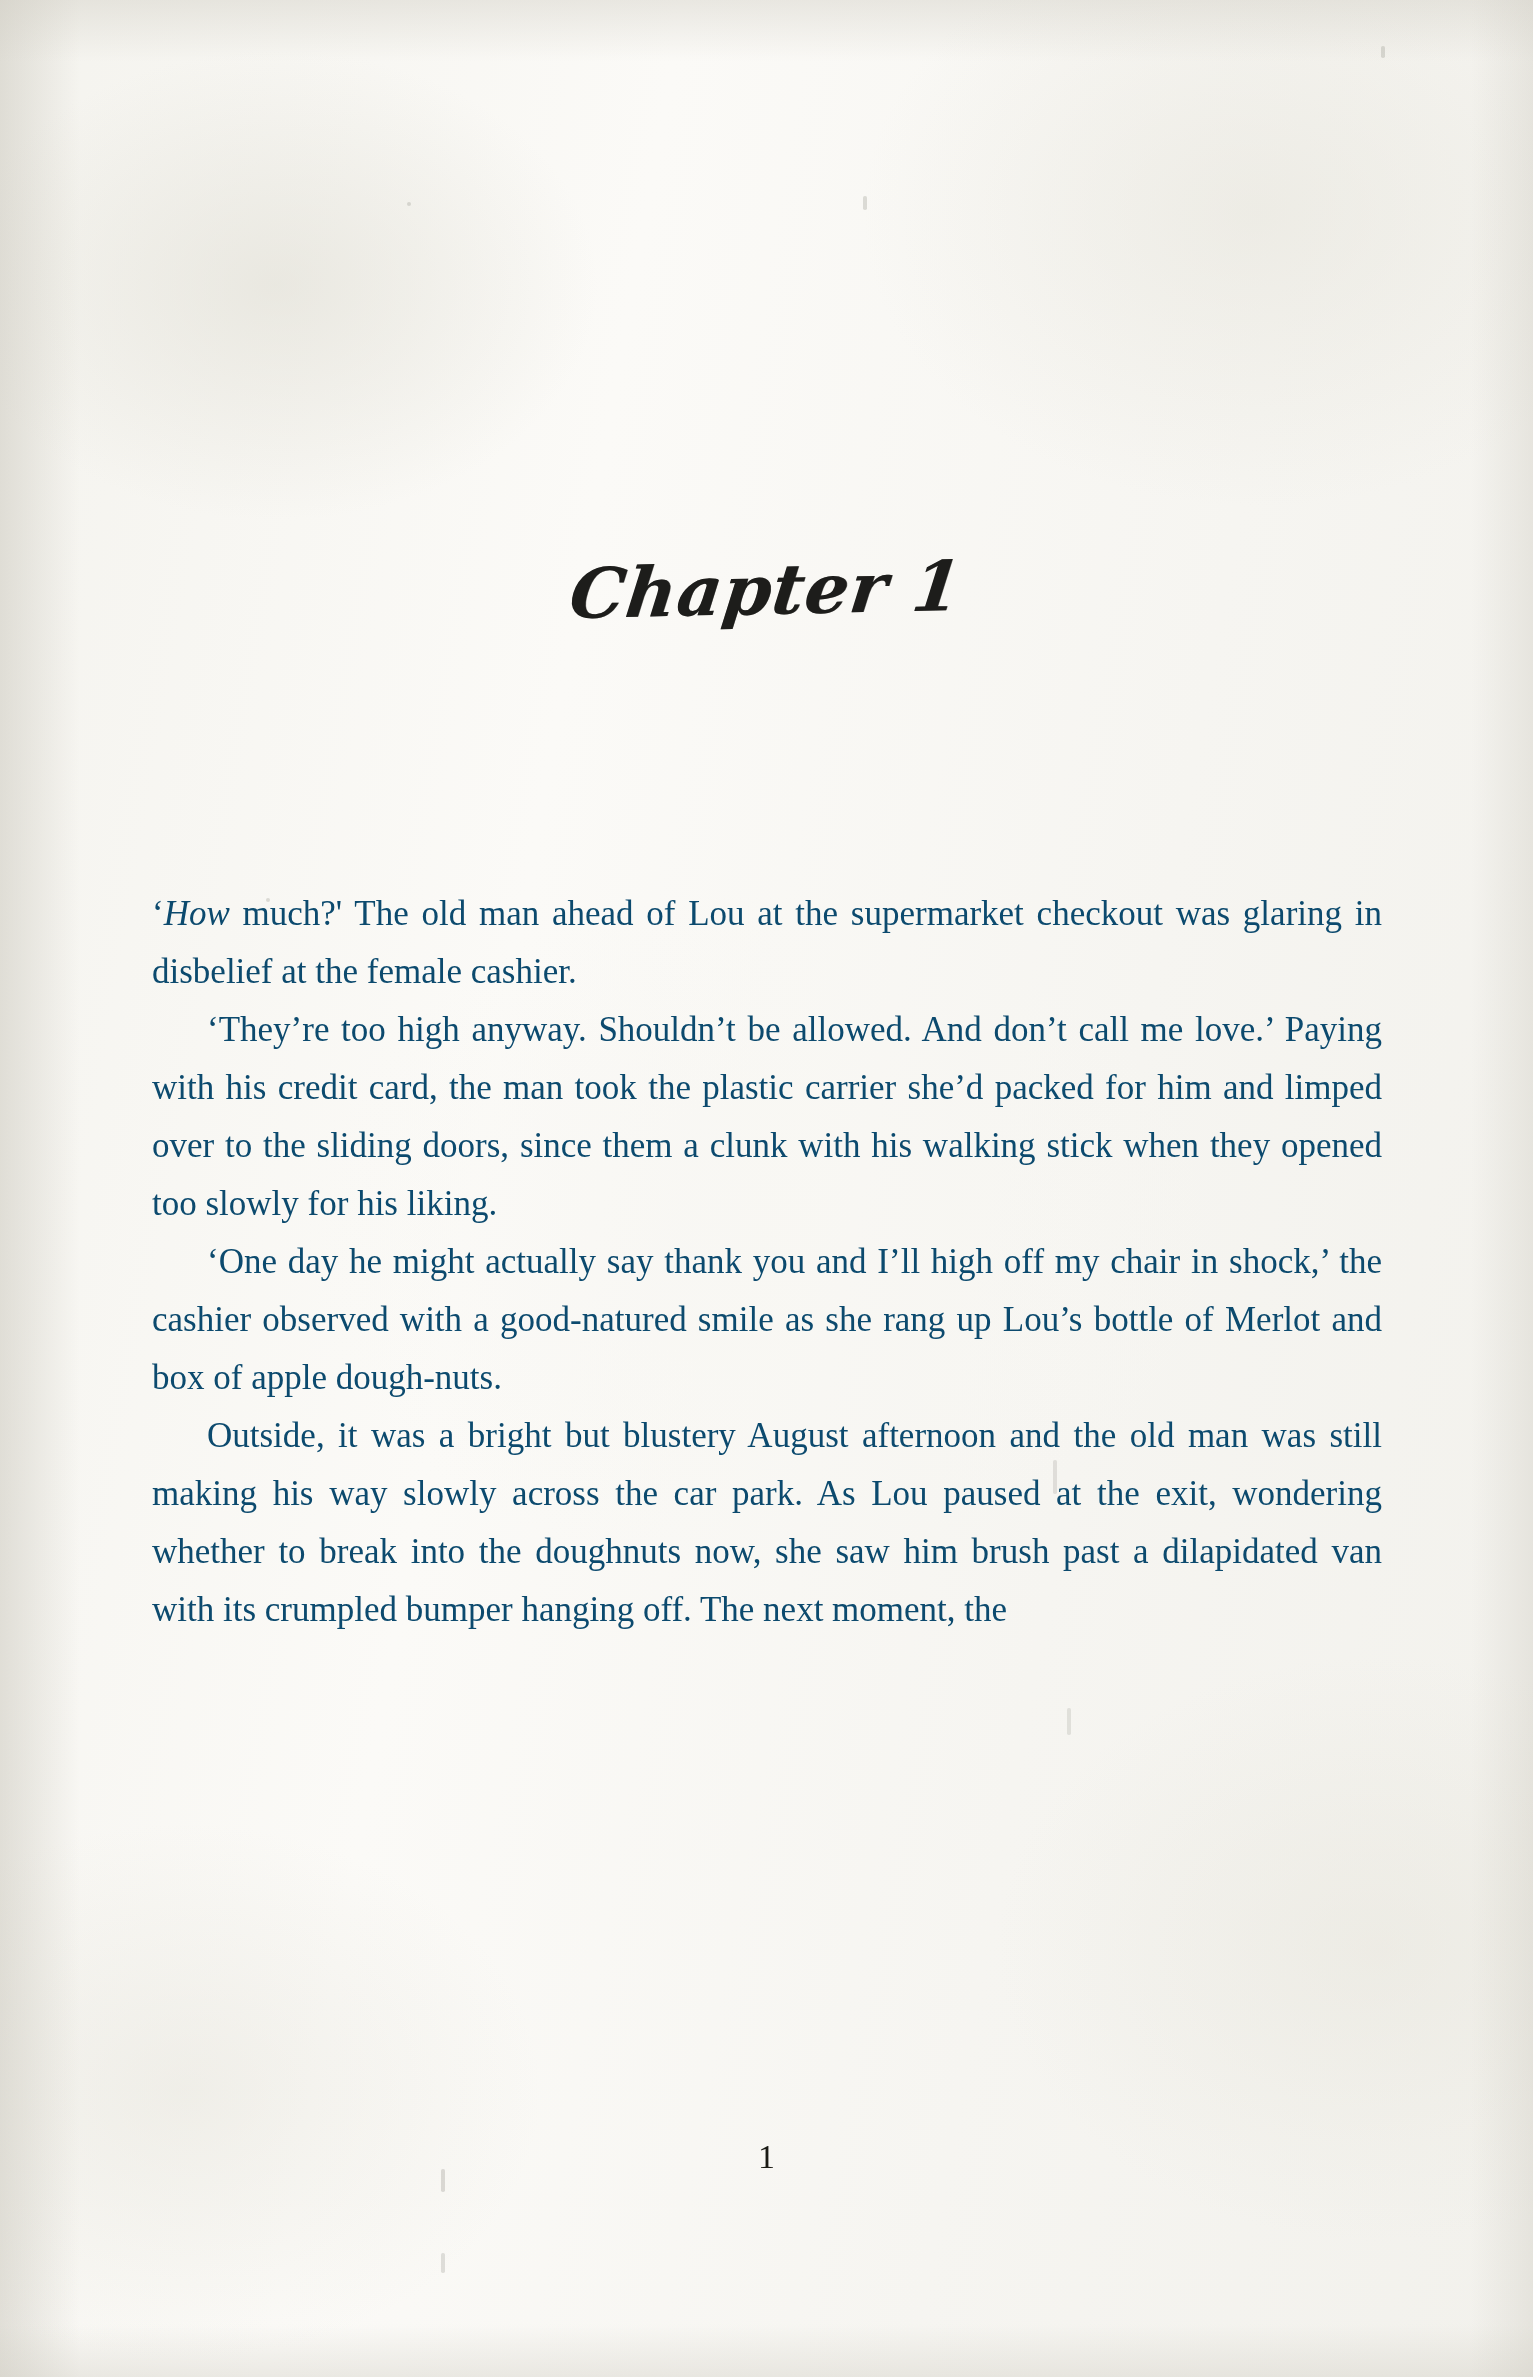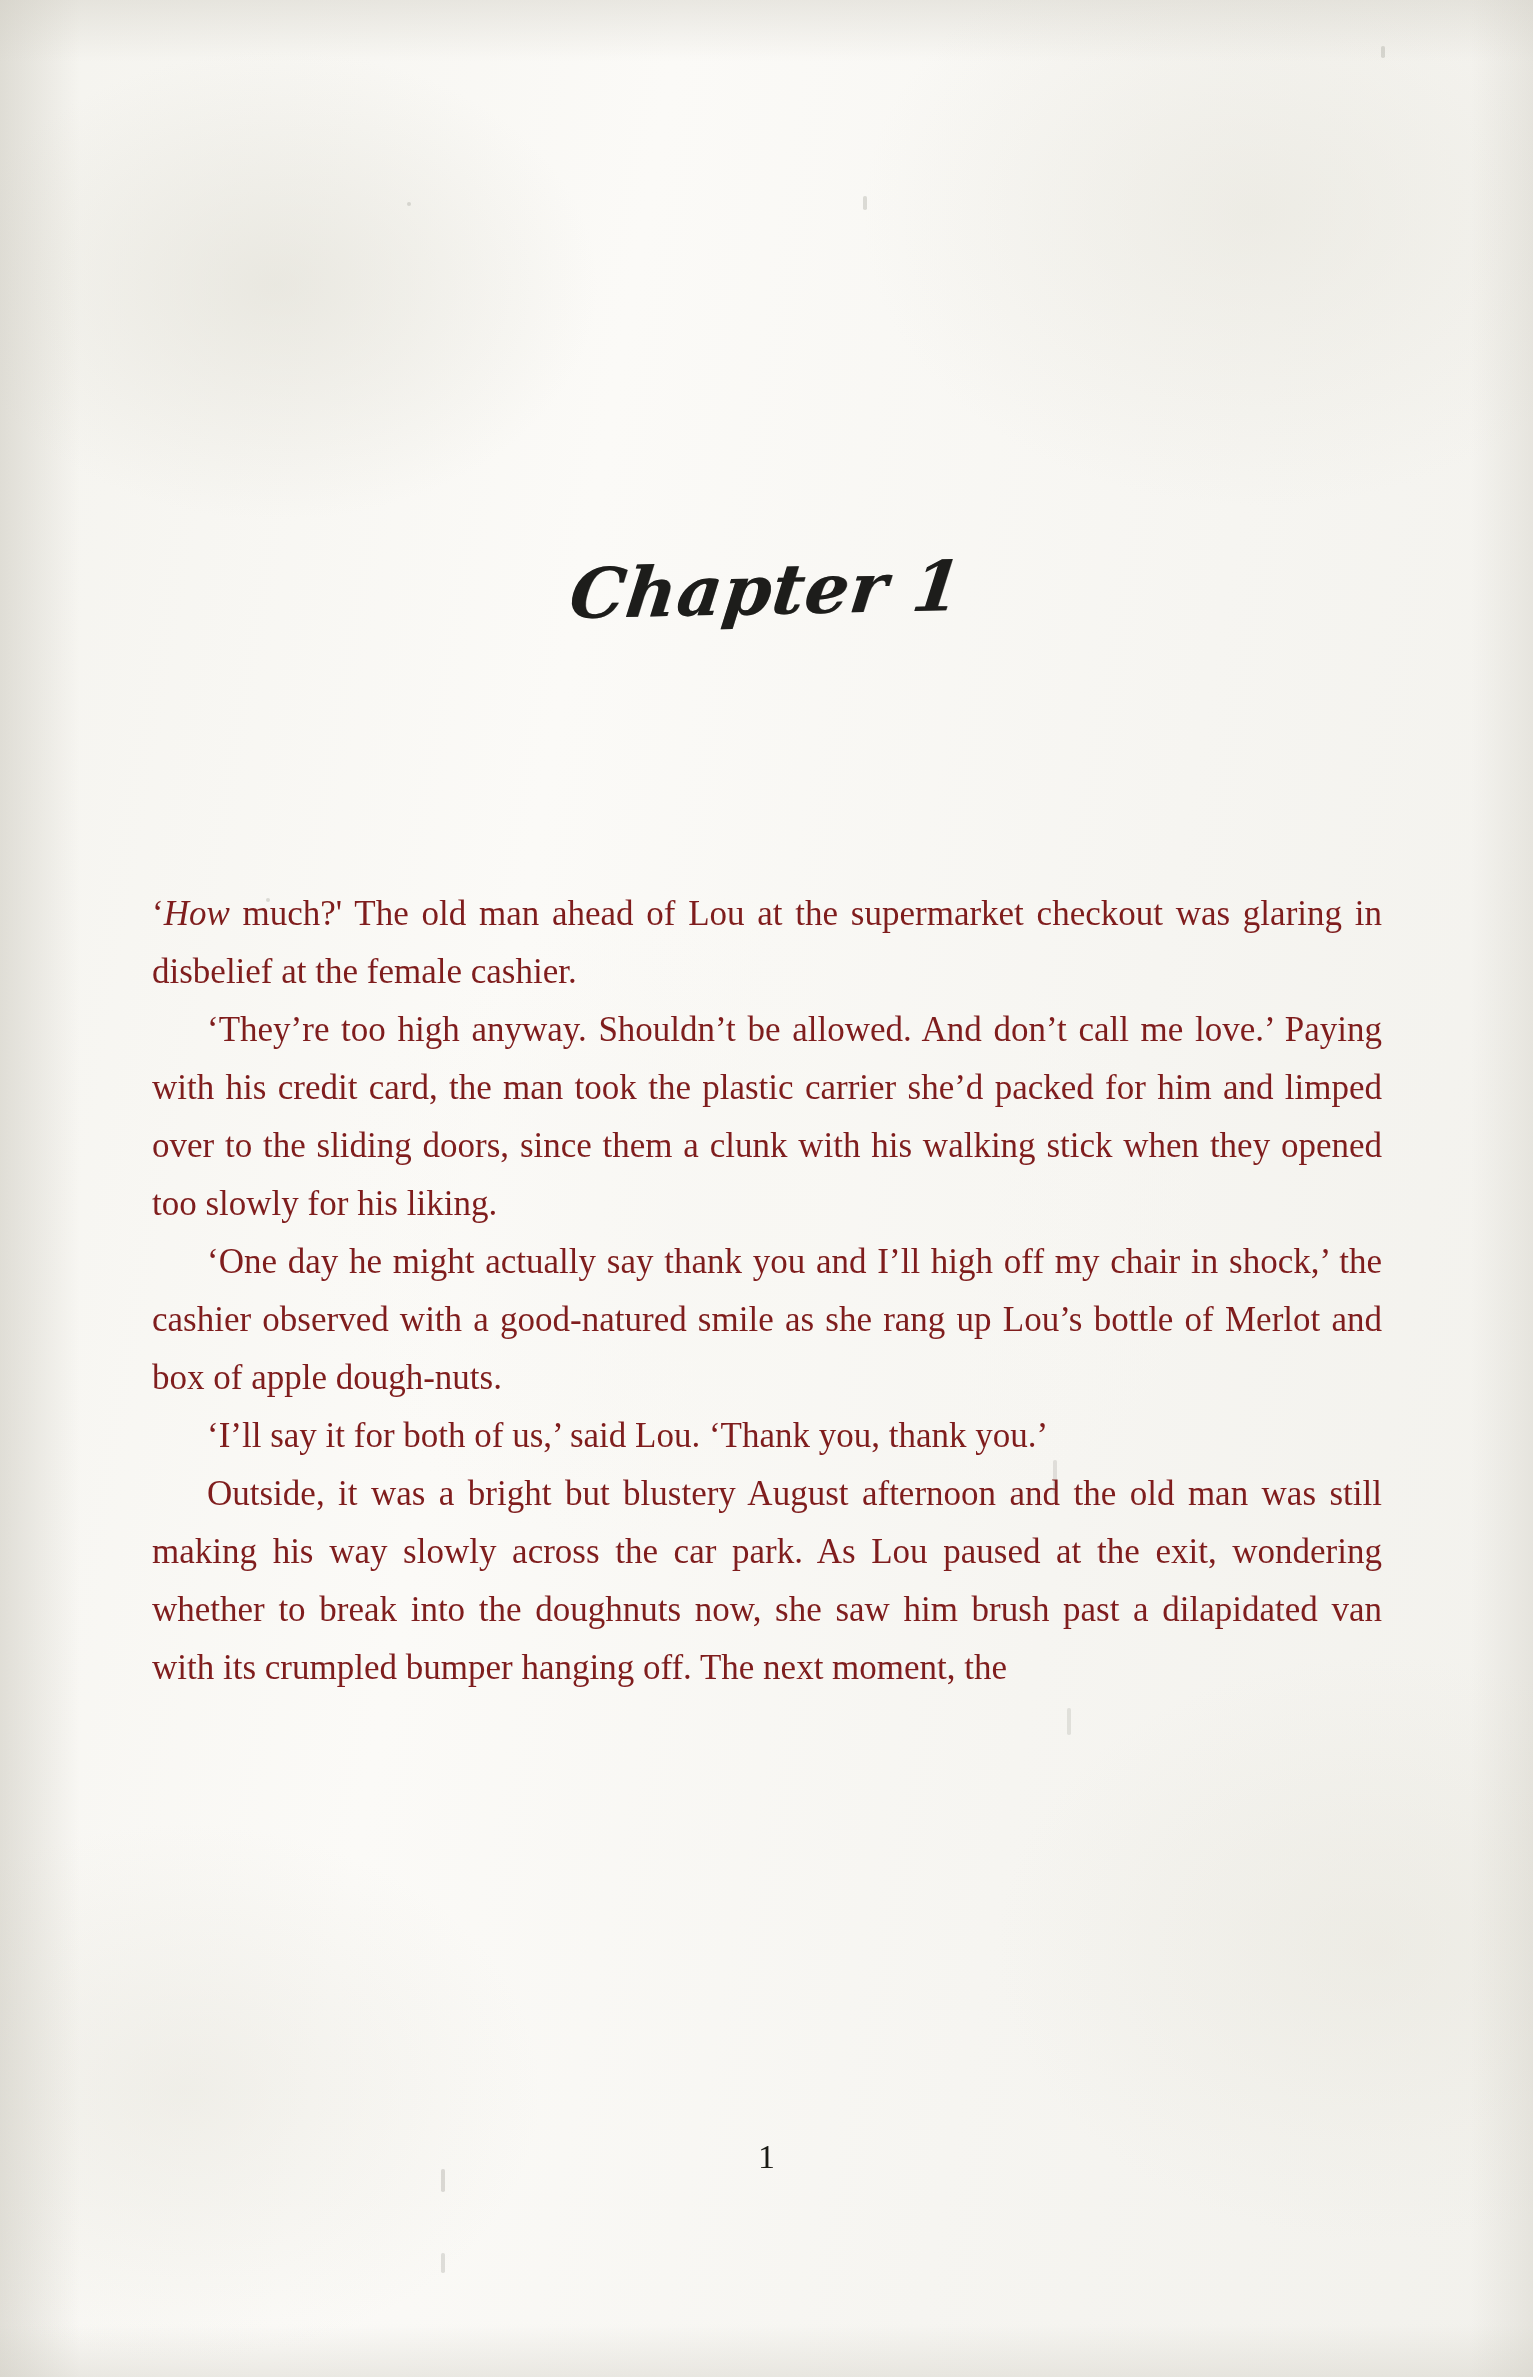"‘How much?' The old man" .body-text { color: #7f1d1d -> #0c4a6e }
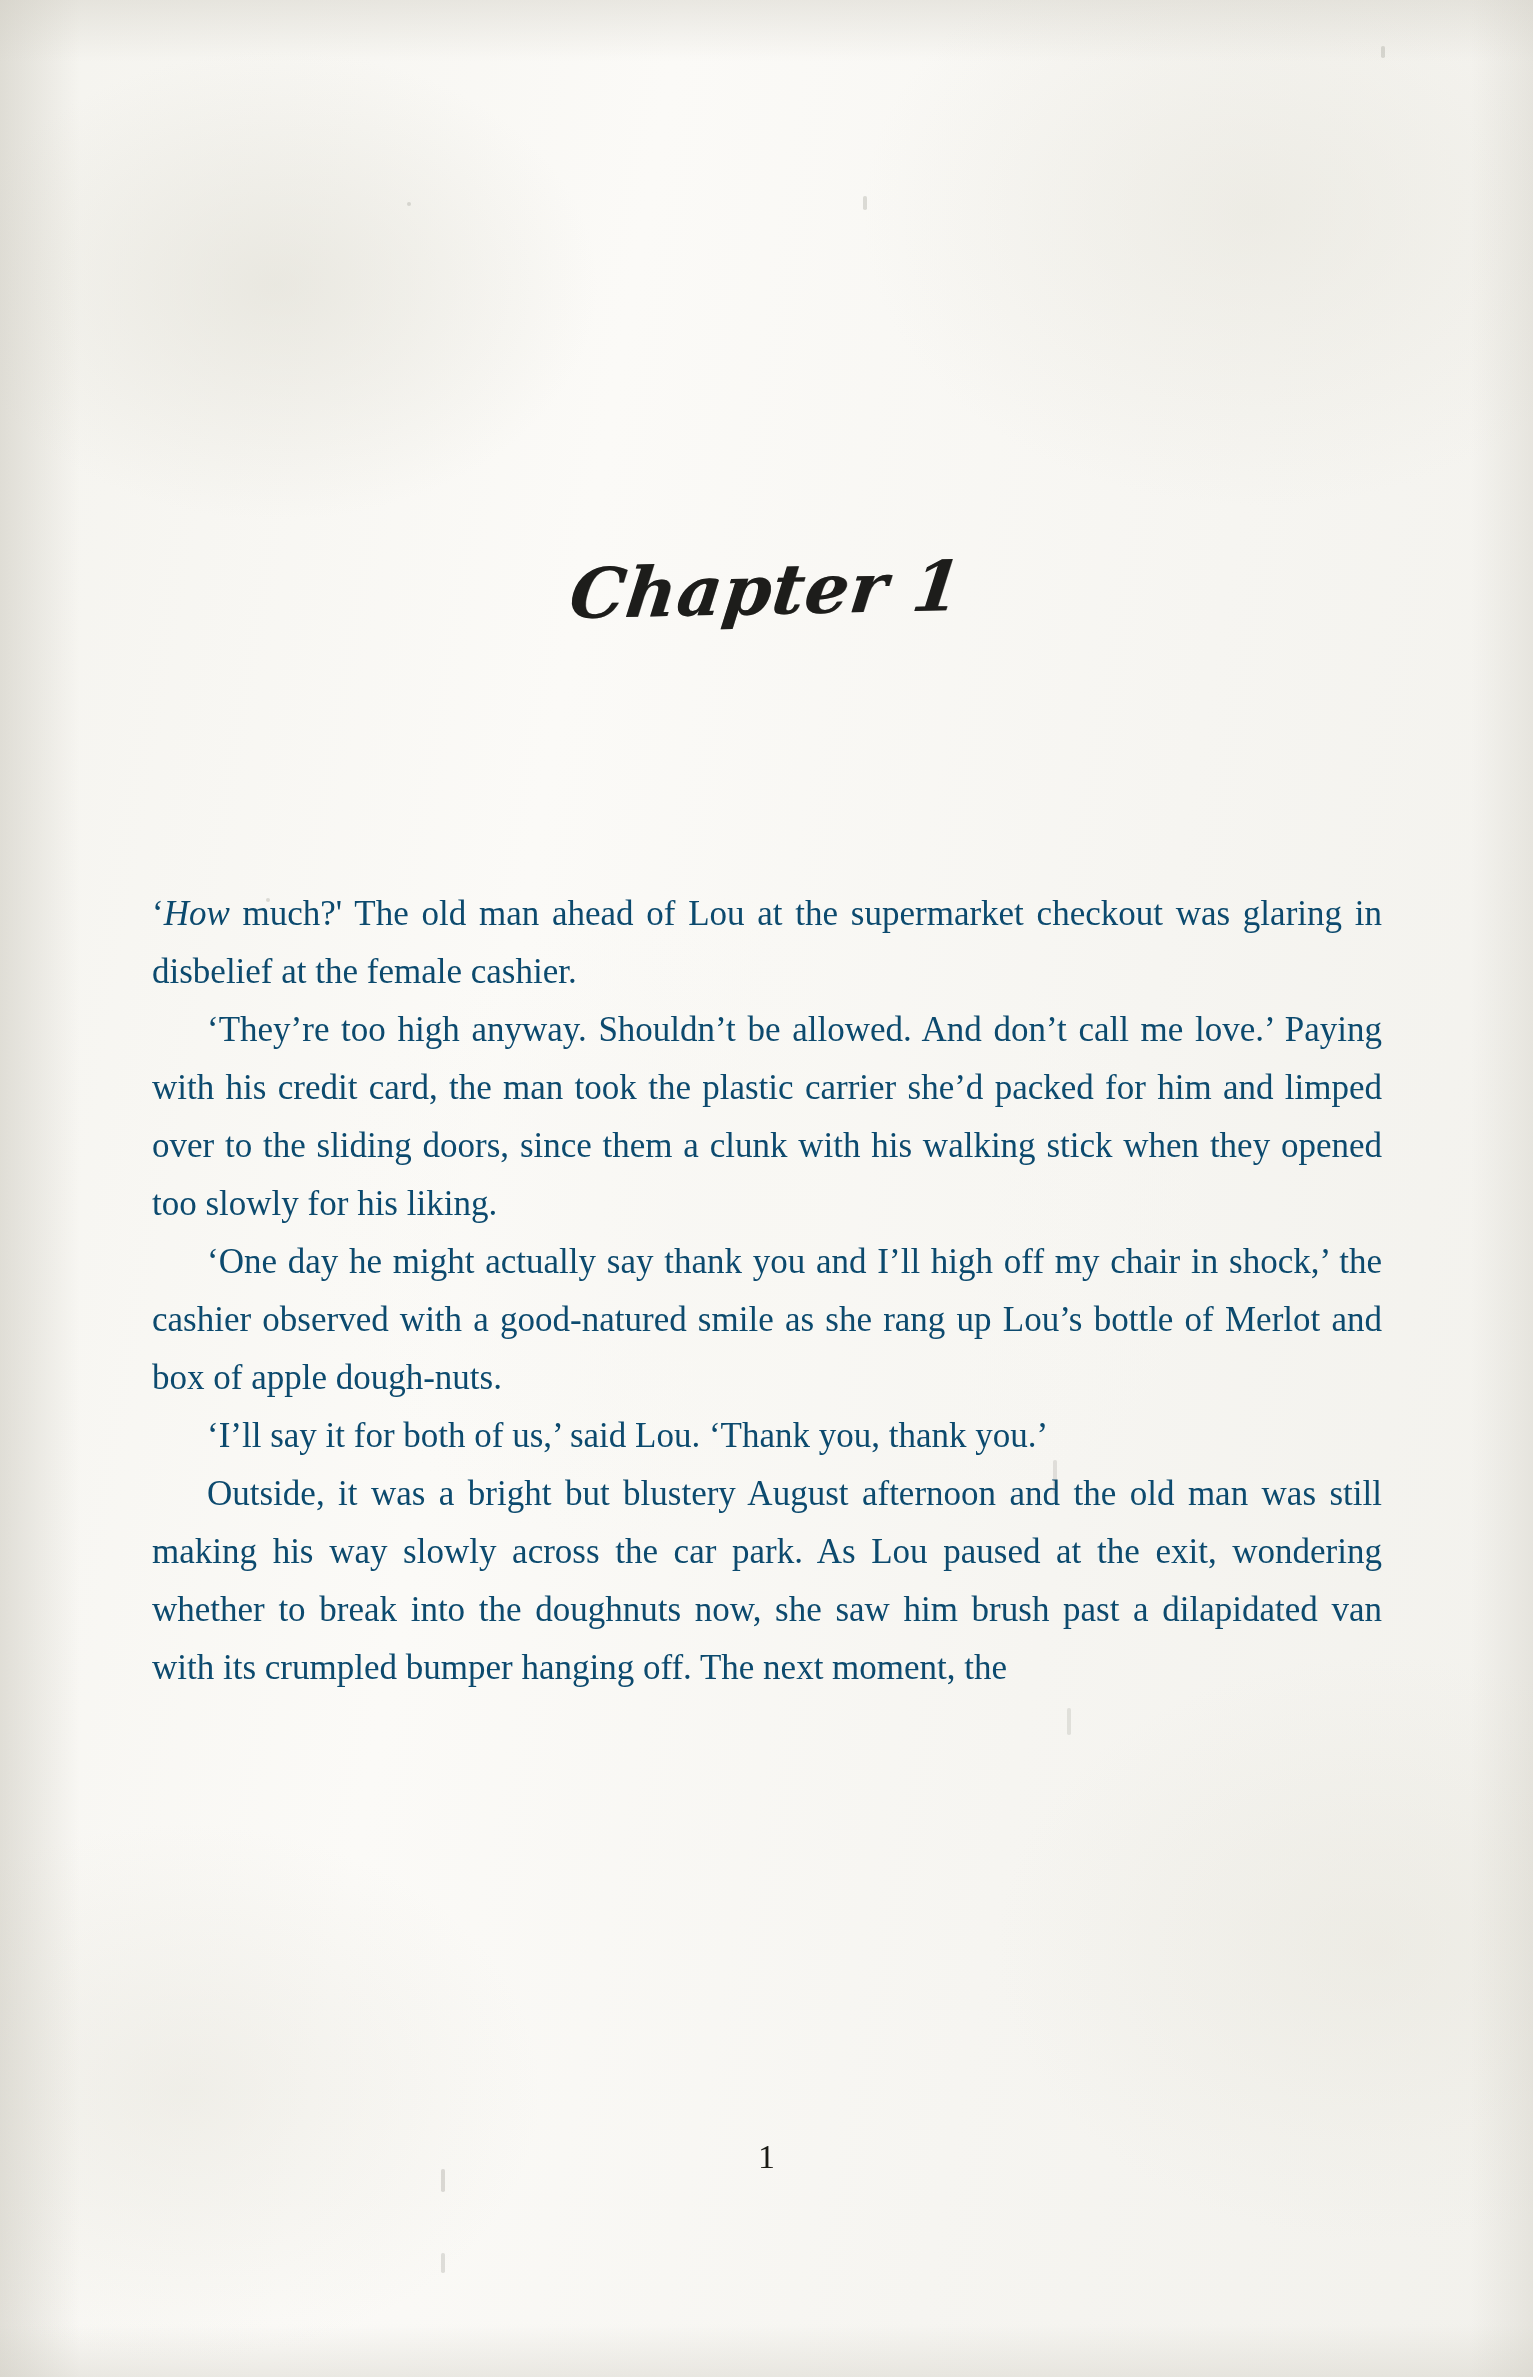"‘I’ll say it for both" p.indent { html: <p>‘I’ll say it for both of us,’ said Lou. ‘Thank you, thank you.’</p> -> none }
